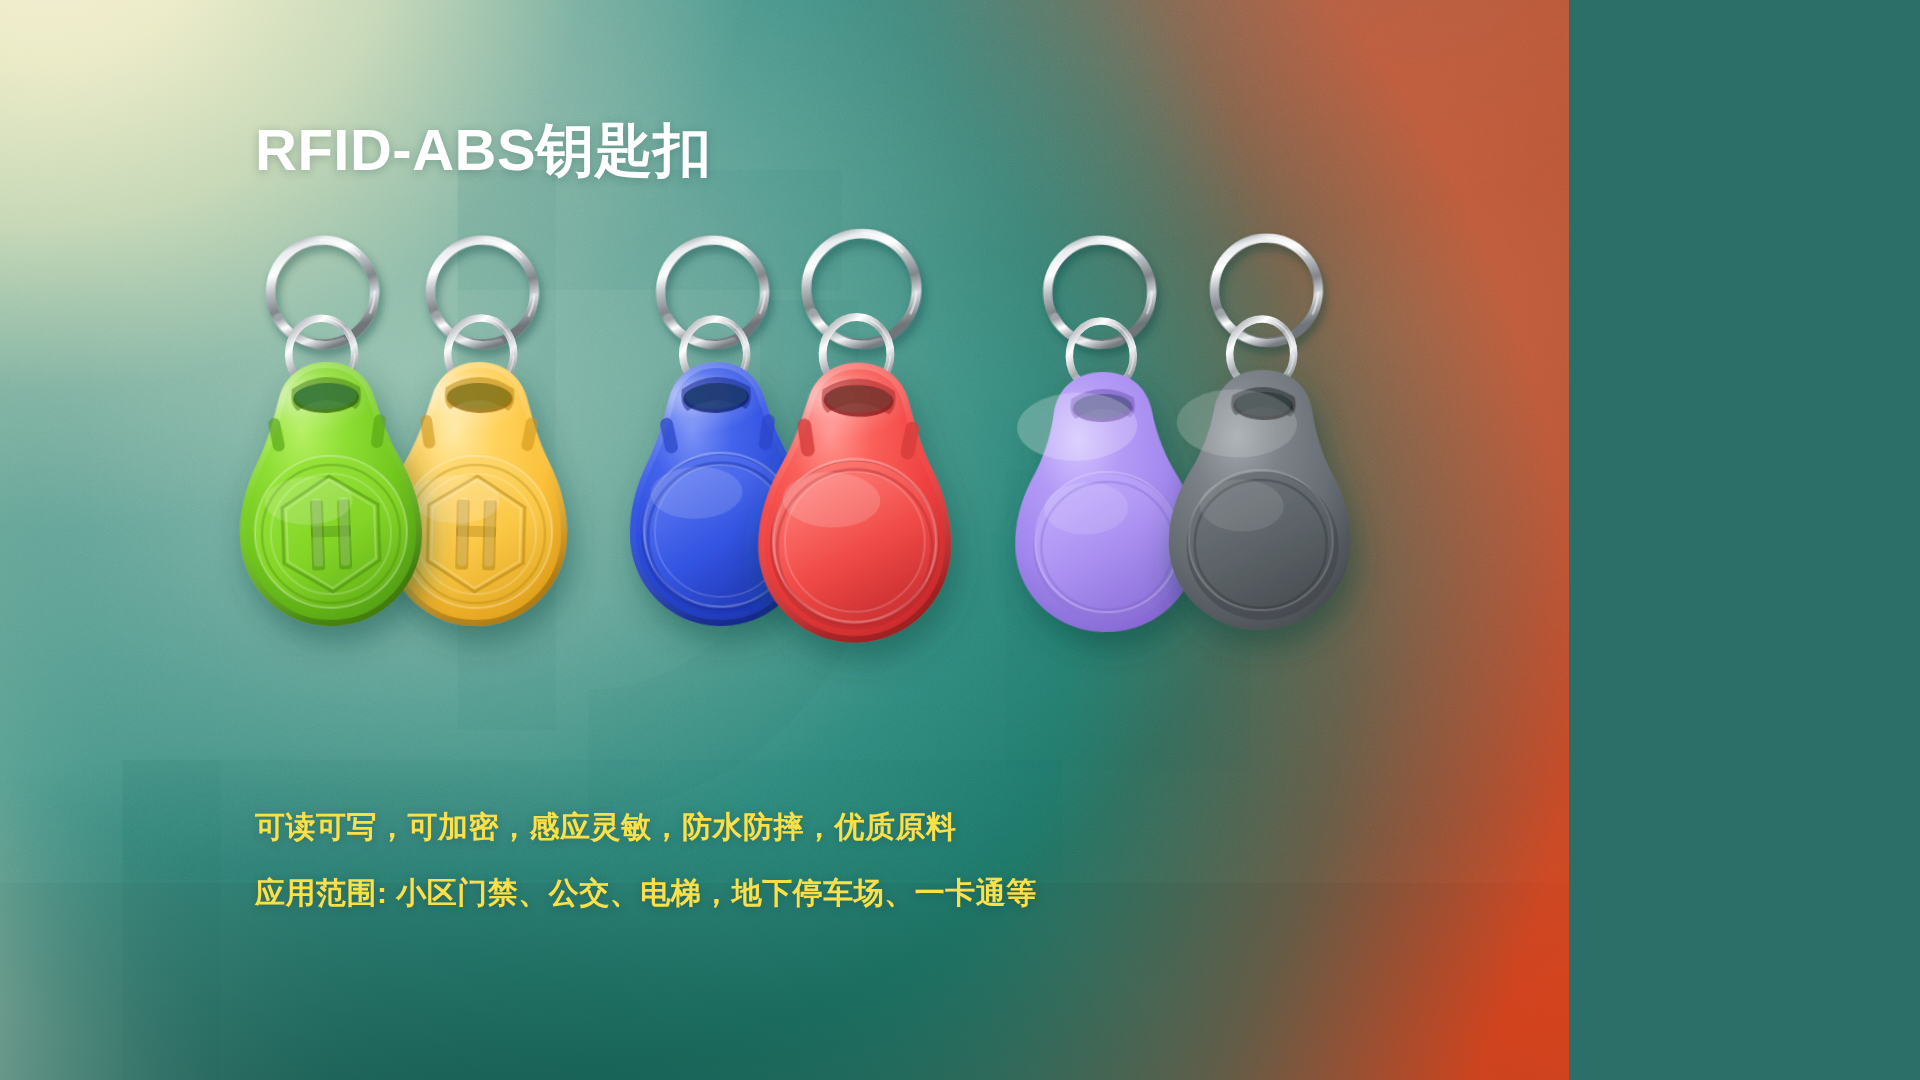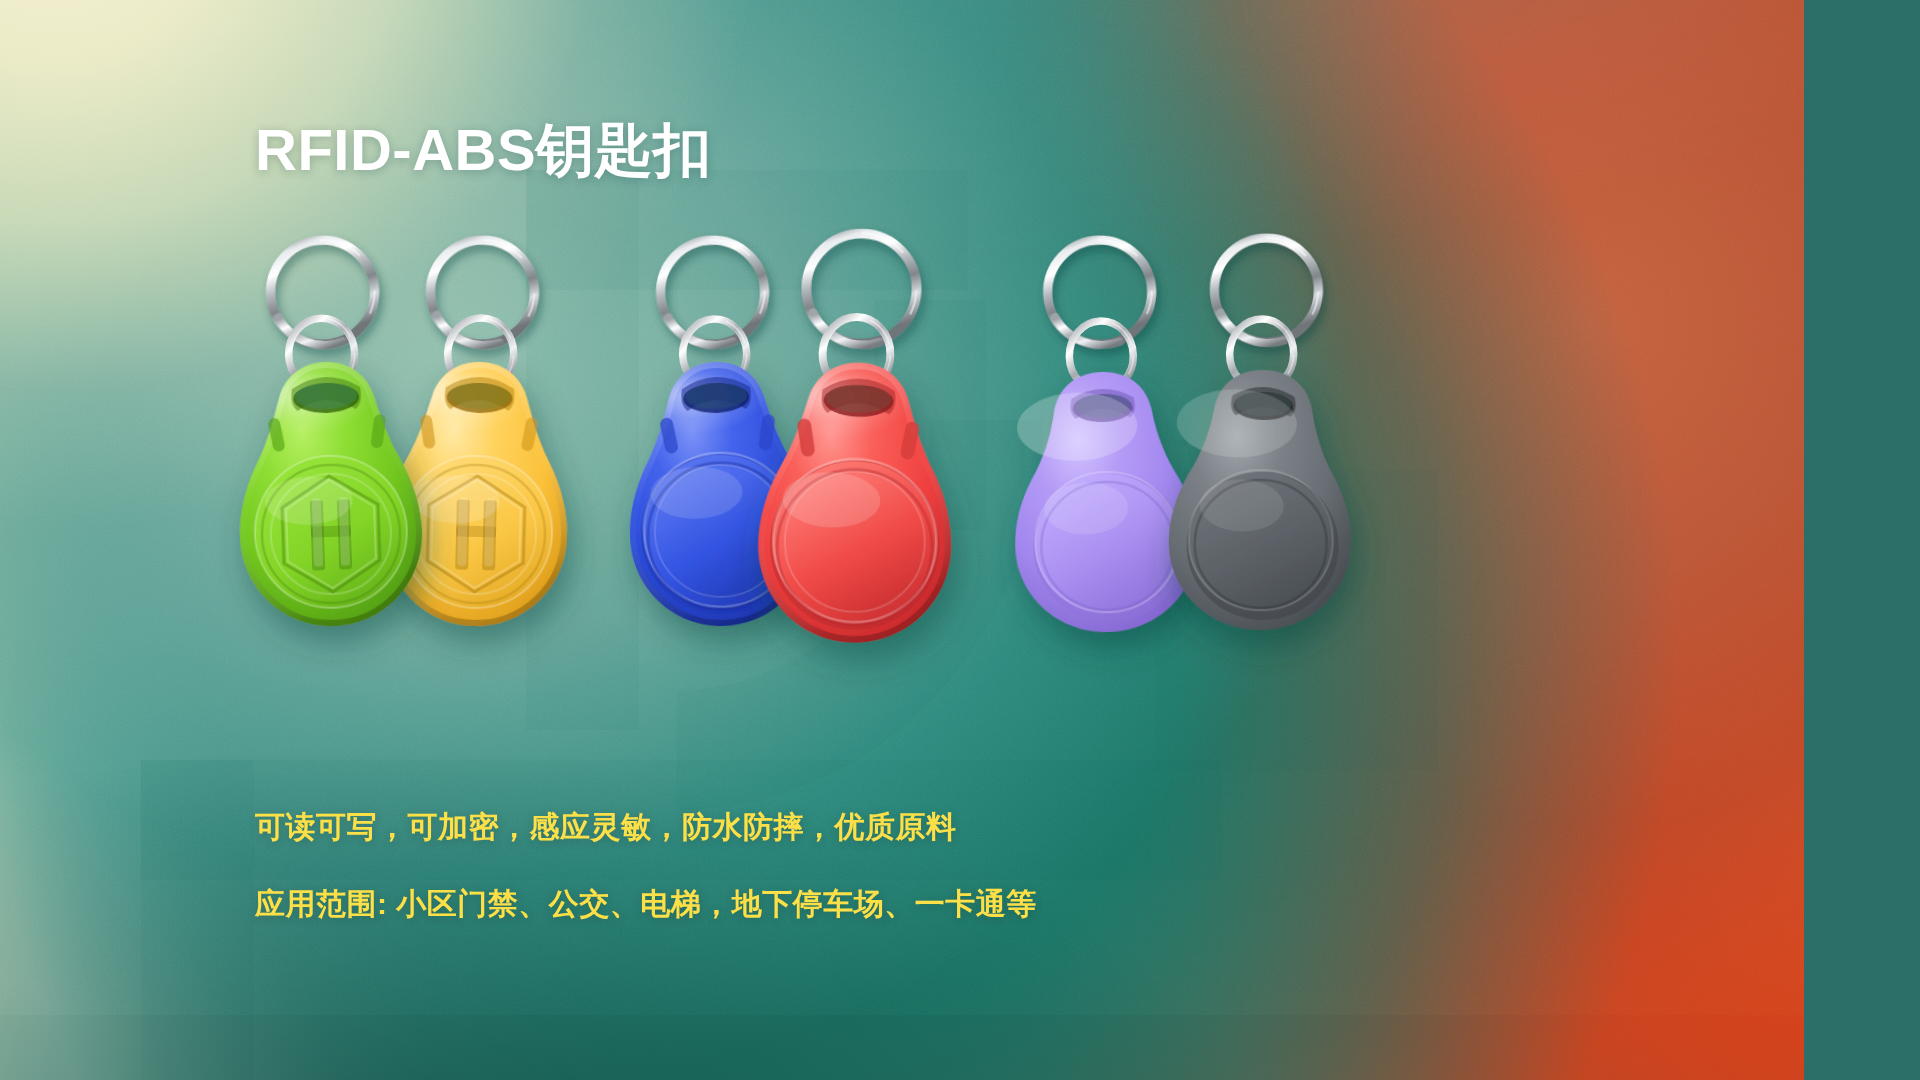"RFID-ABS钥匙扣" #banner { width: 1804px -> 1569px }
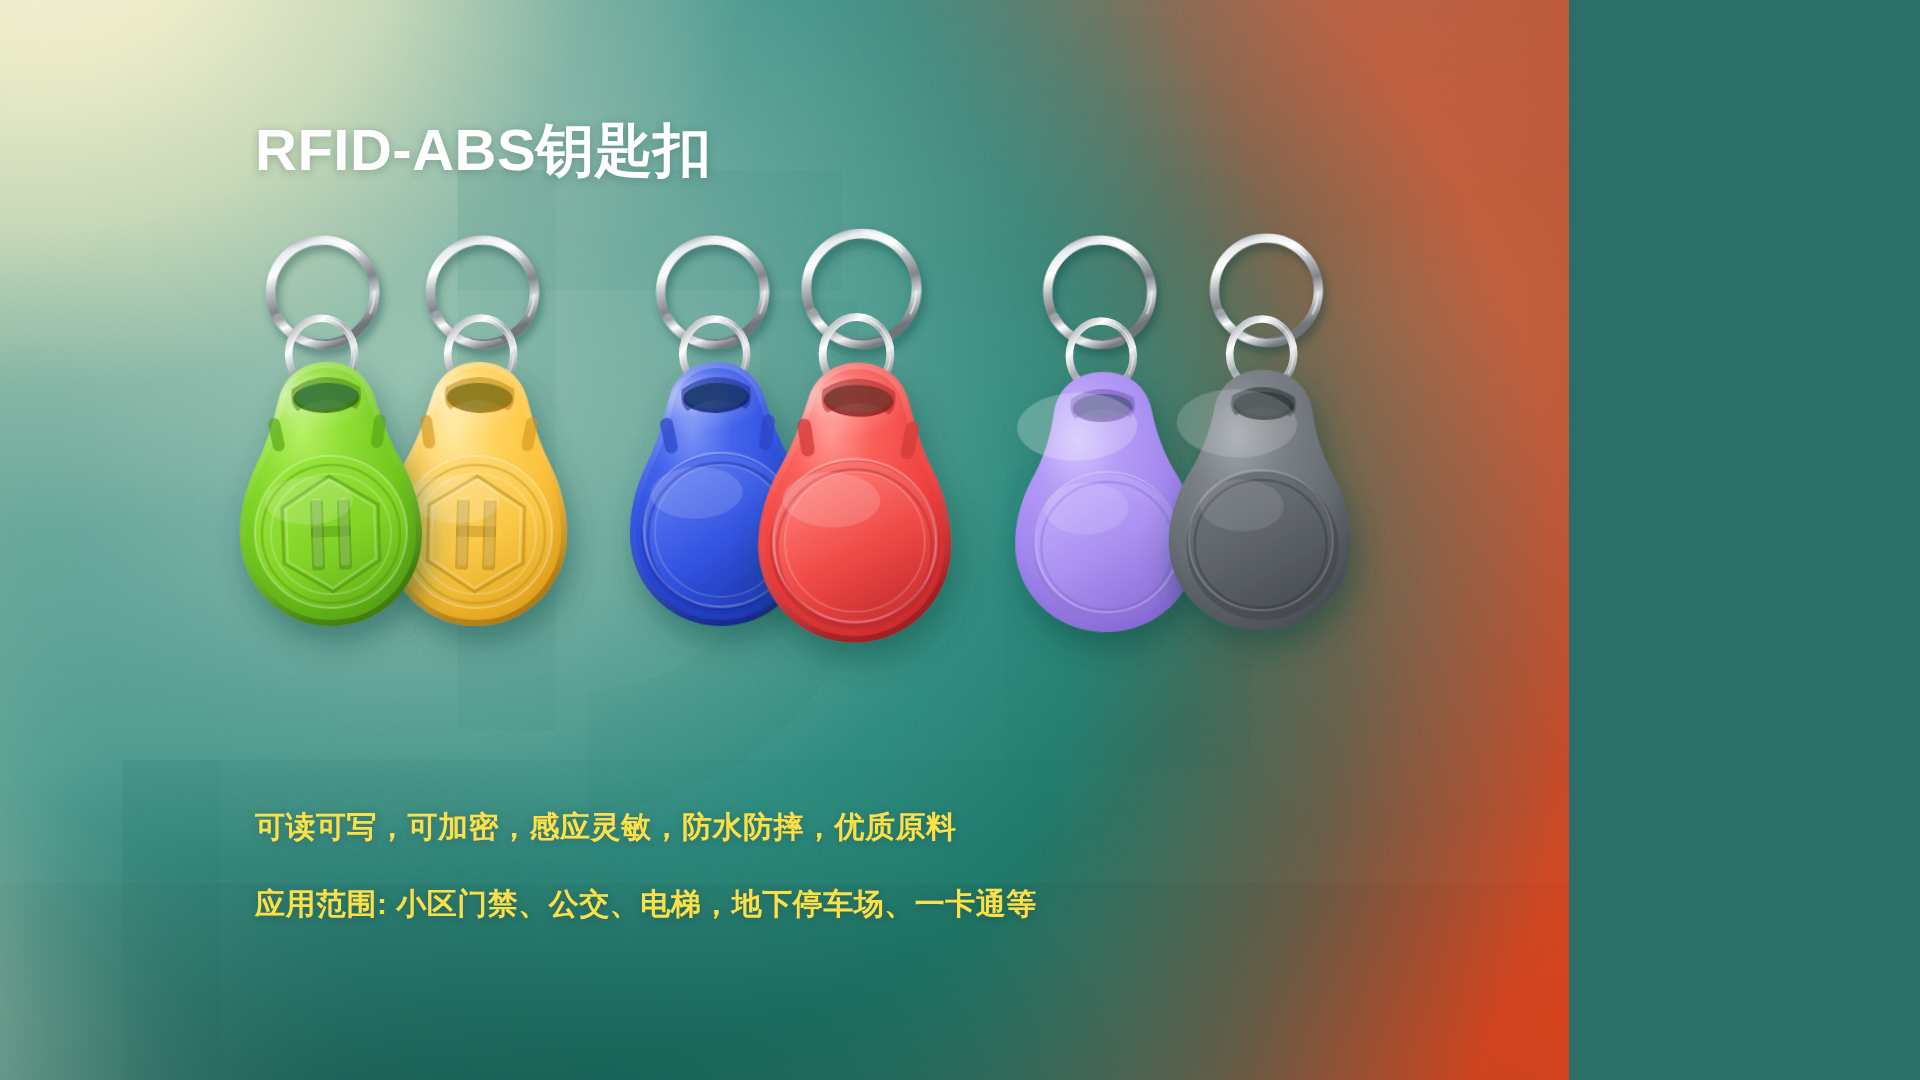"应用范围: 小区门禁、公交、电梯，地下停车场、一卡通等" .tagline.line2 { margin-top: 47px -> 36px }
